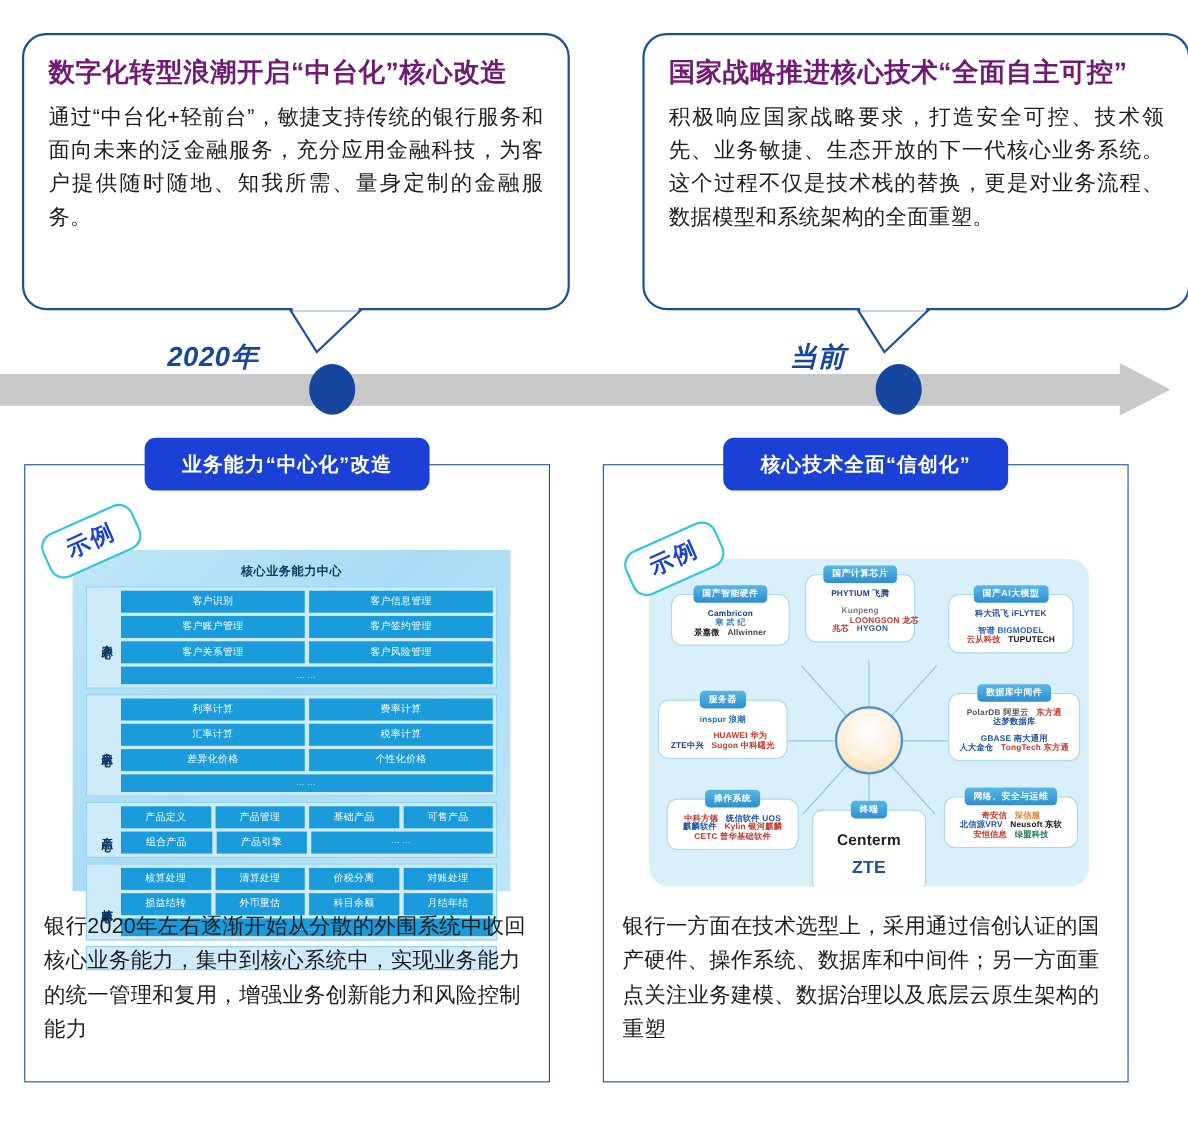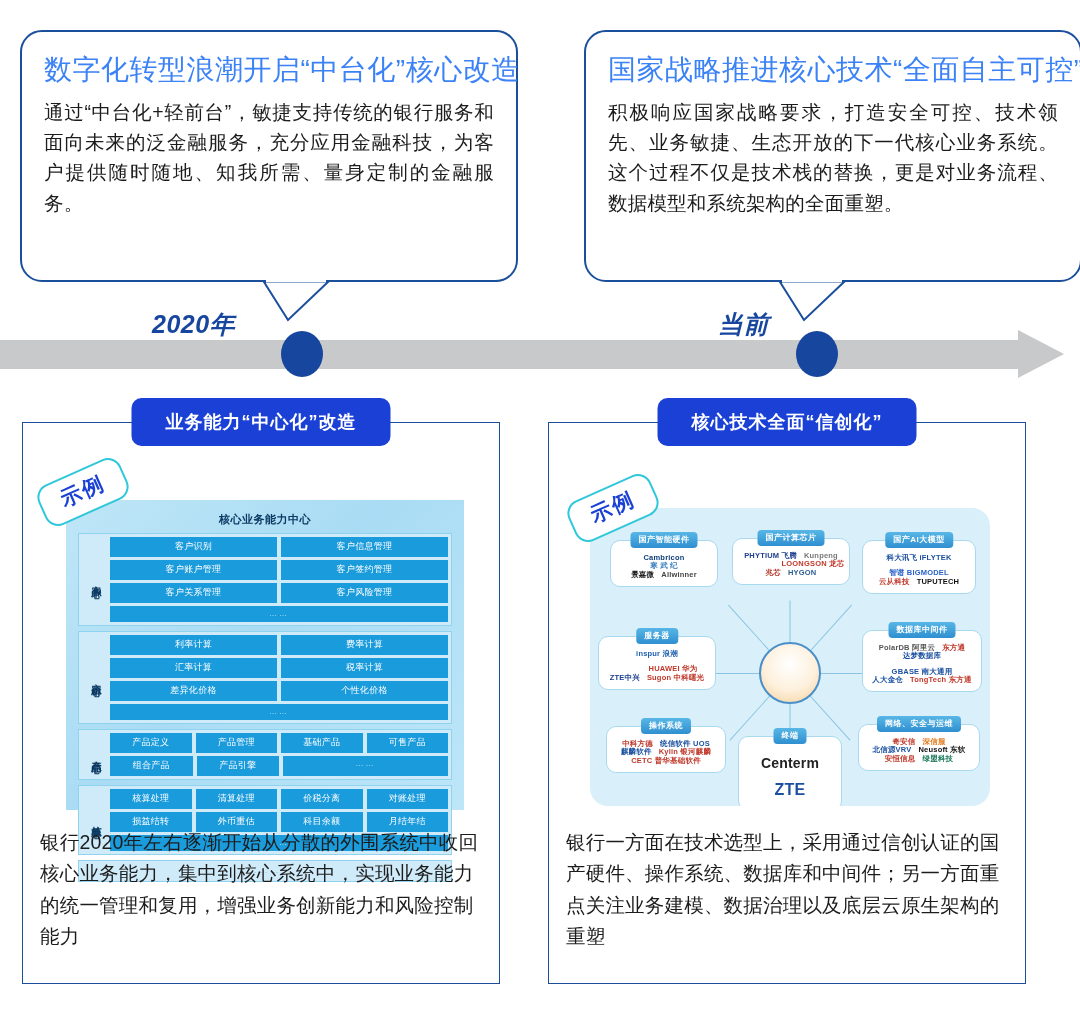"数字化转型浪潮开启“中台化”核心改造" .bubble-title { color: #3b82f6 -> #701a75; font-size: 28px -> 24px; font-weight: normal -> bold }
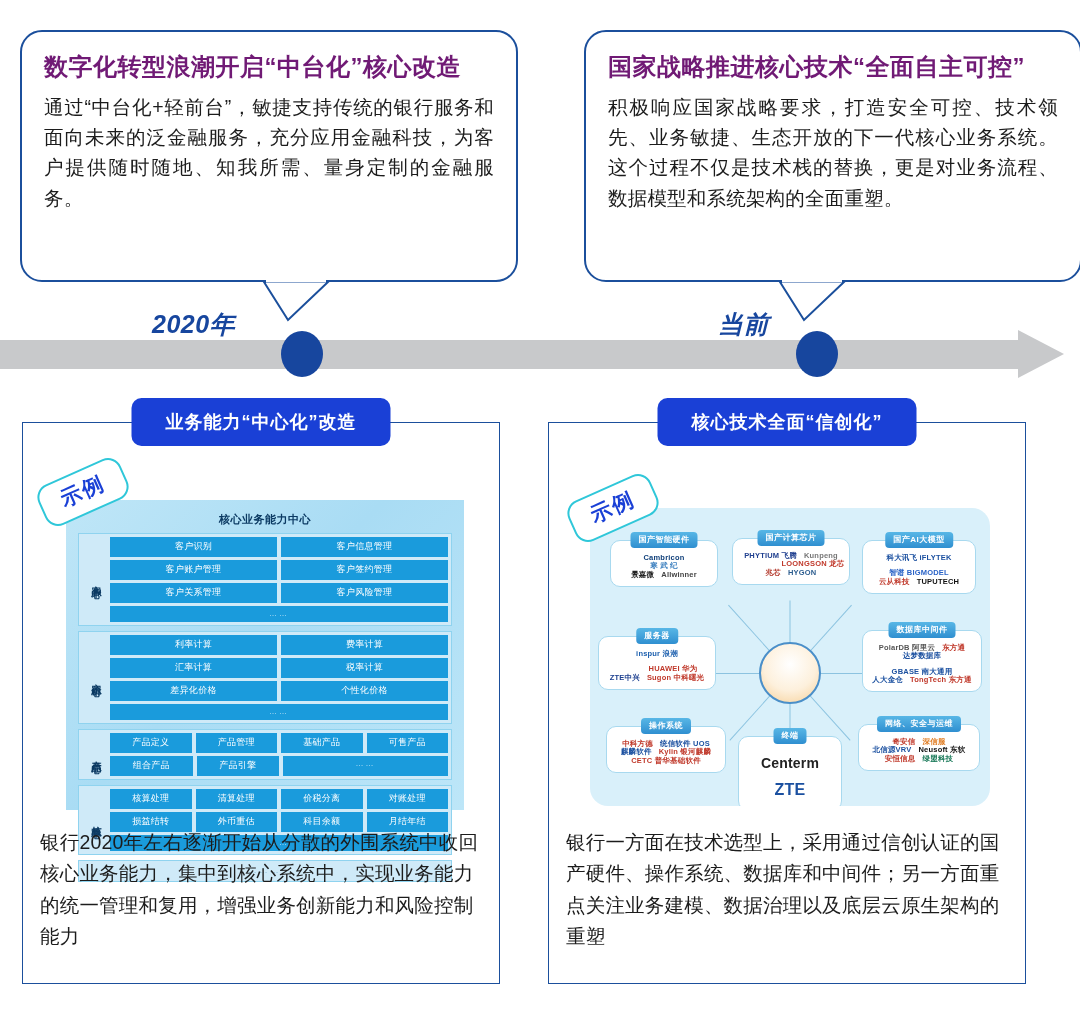"国产计算芯片" div.eco-node { margin-top: 16px -> none; width: 118px -> 100px }
